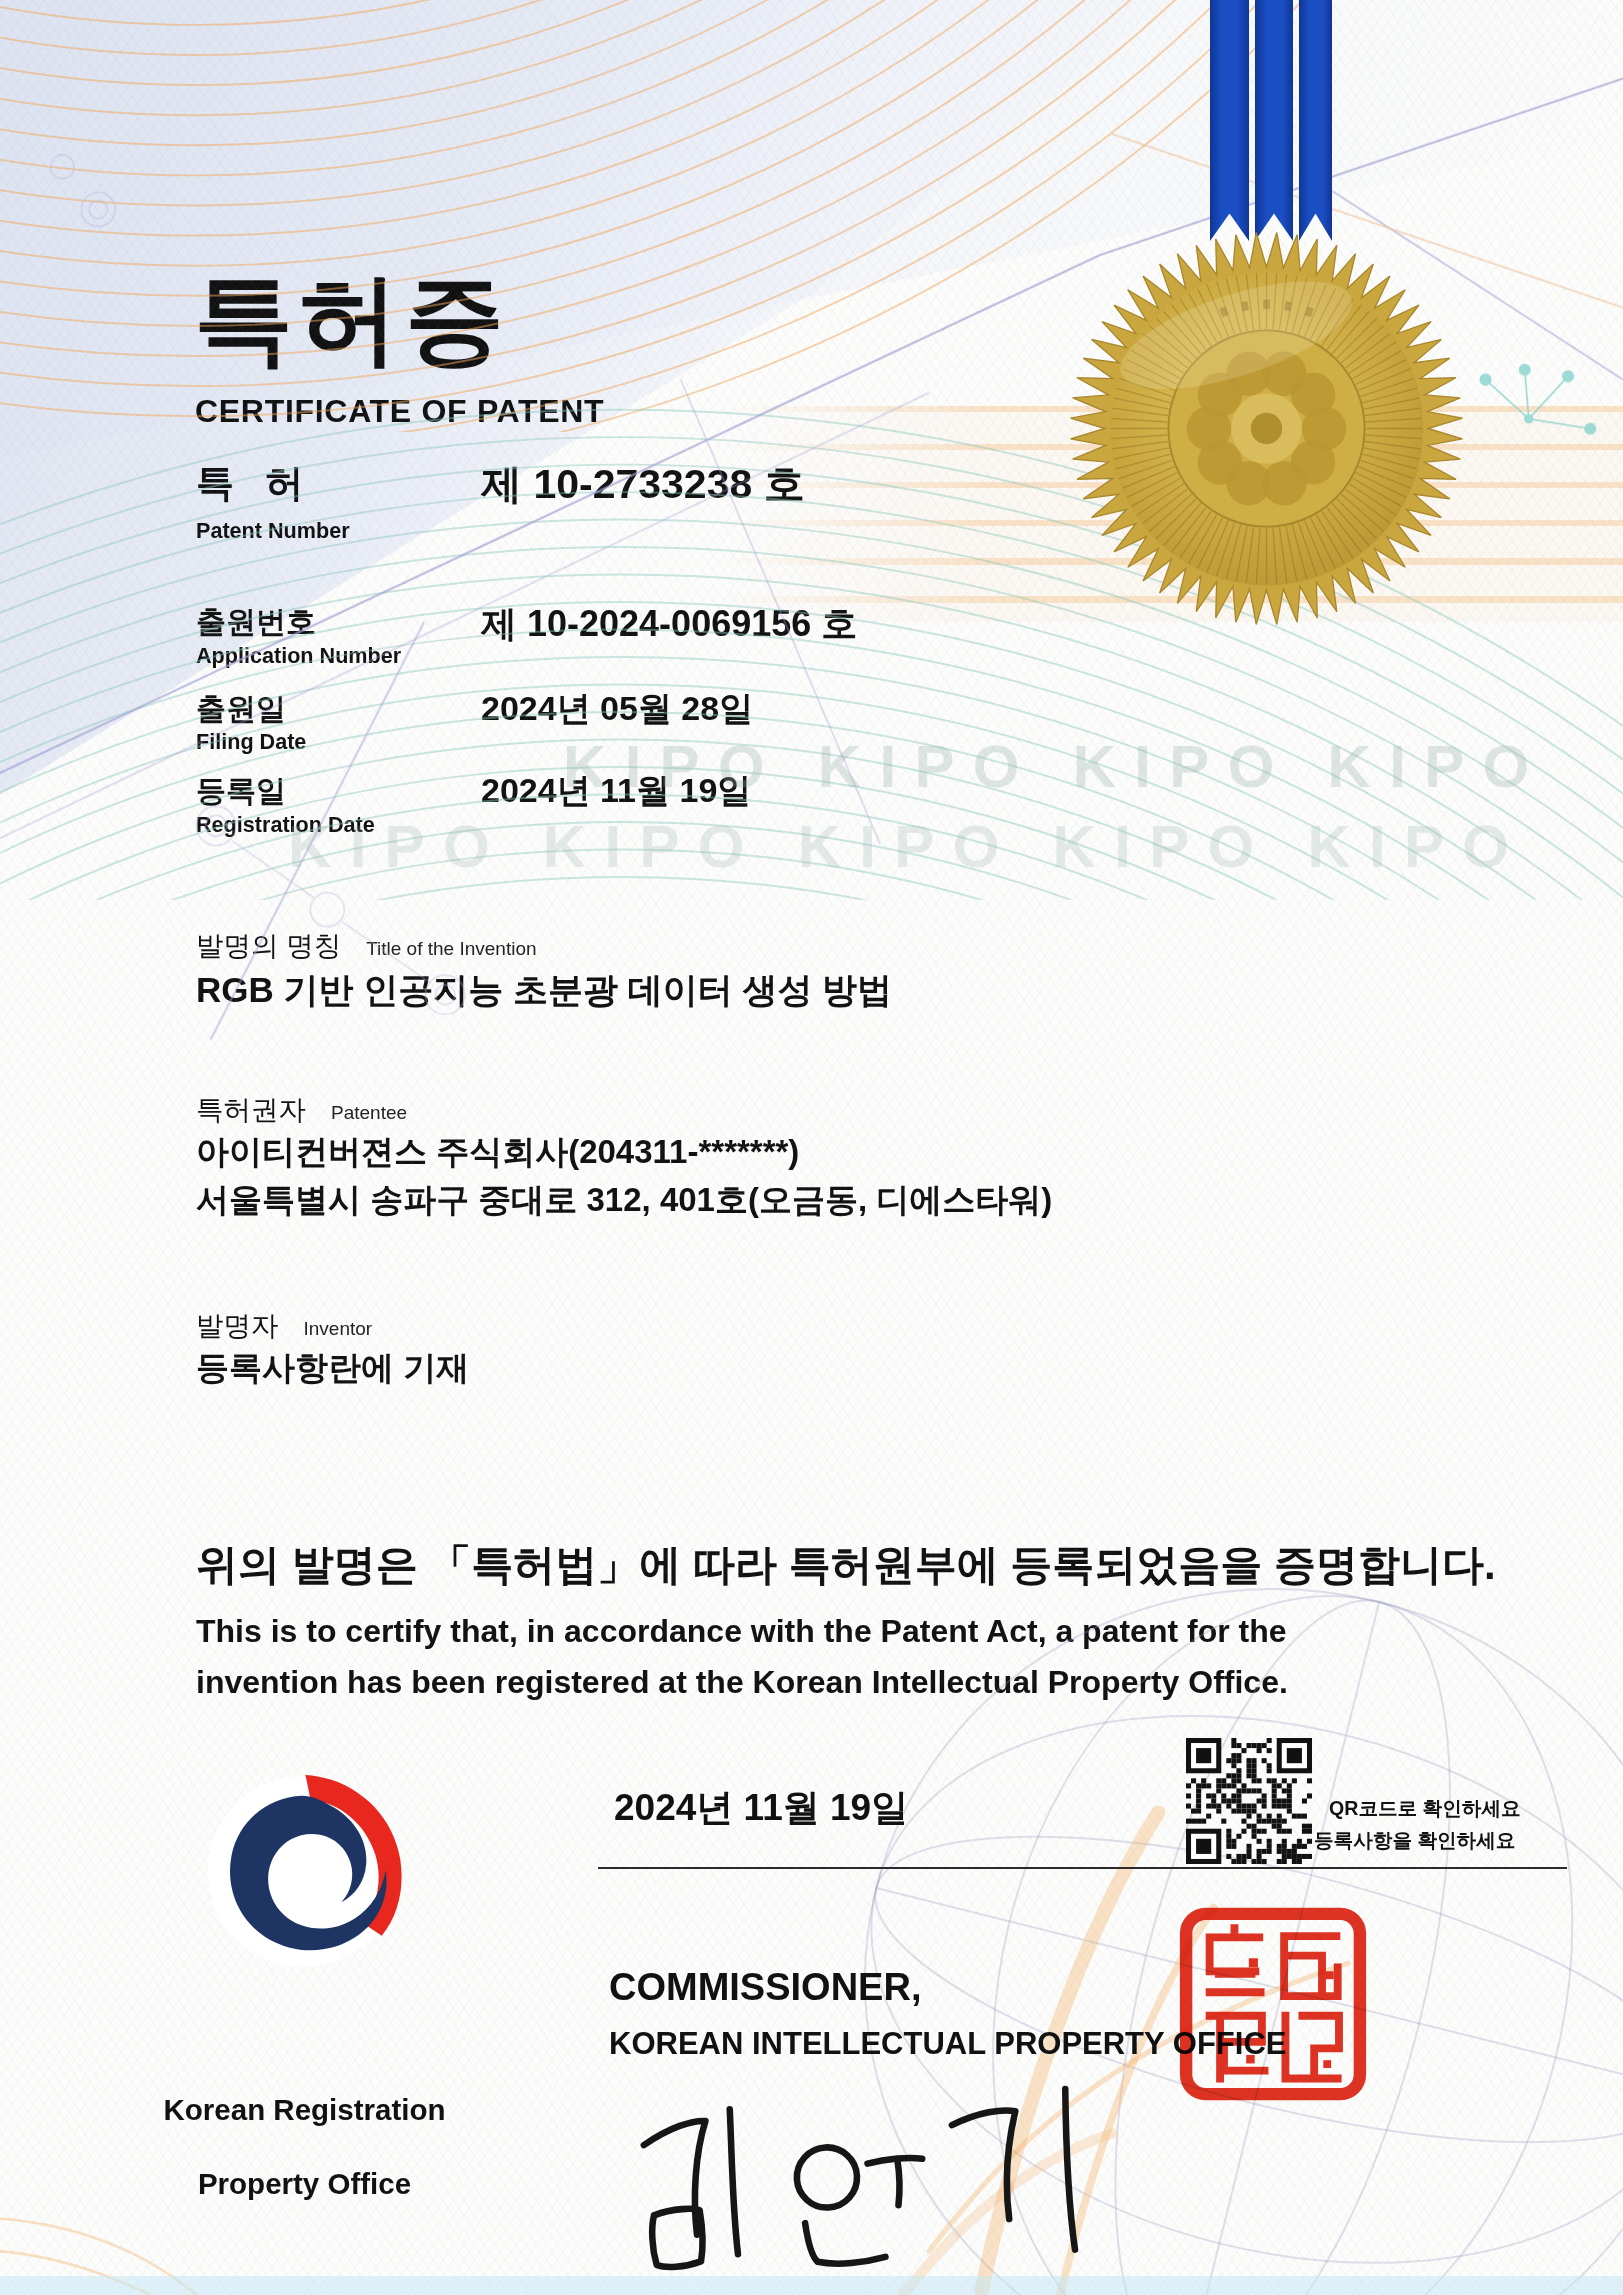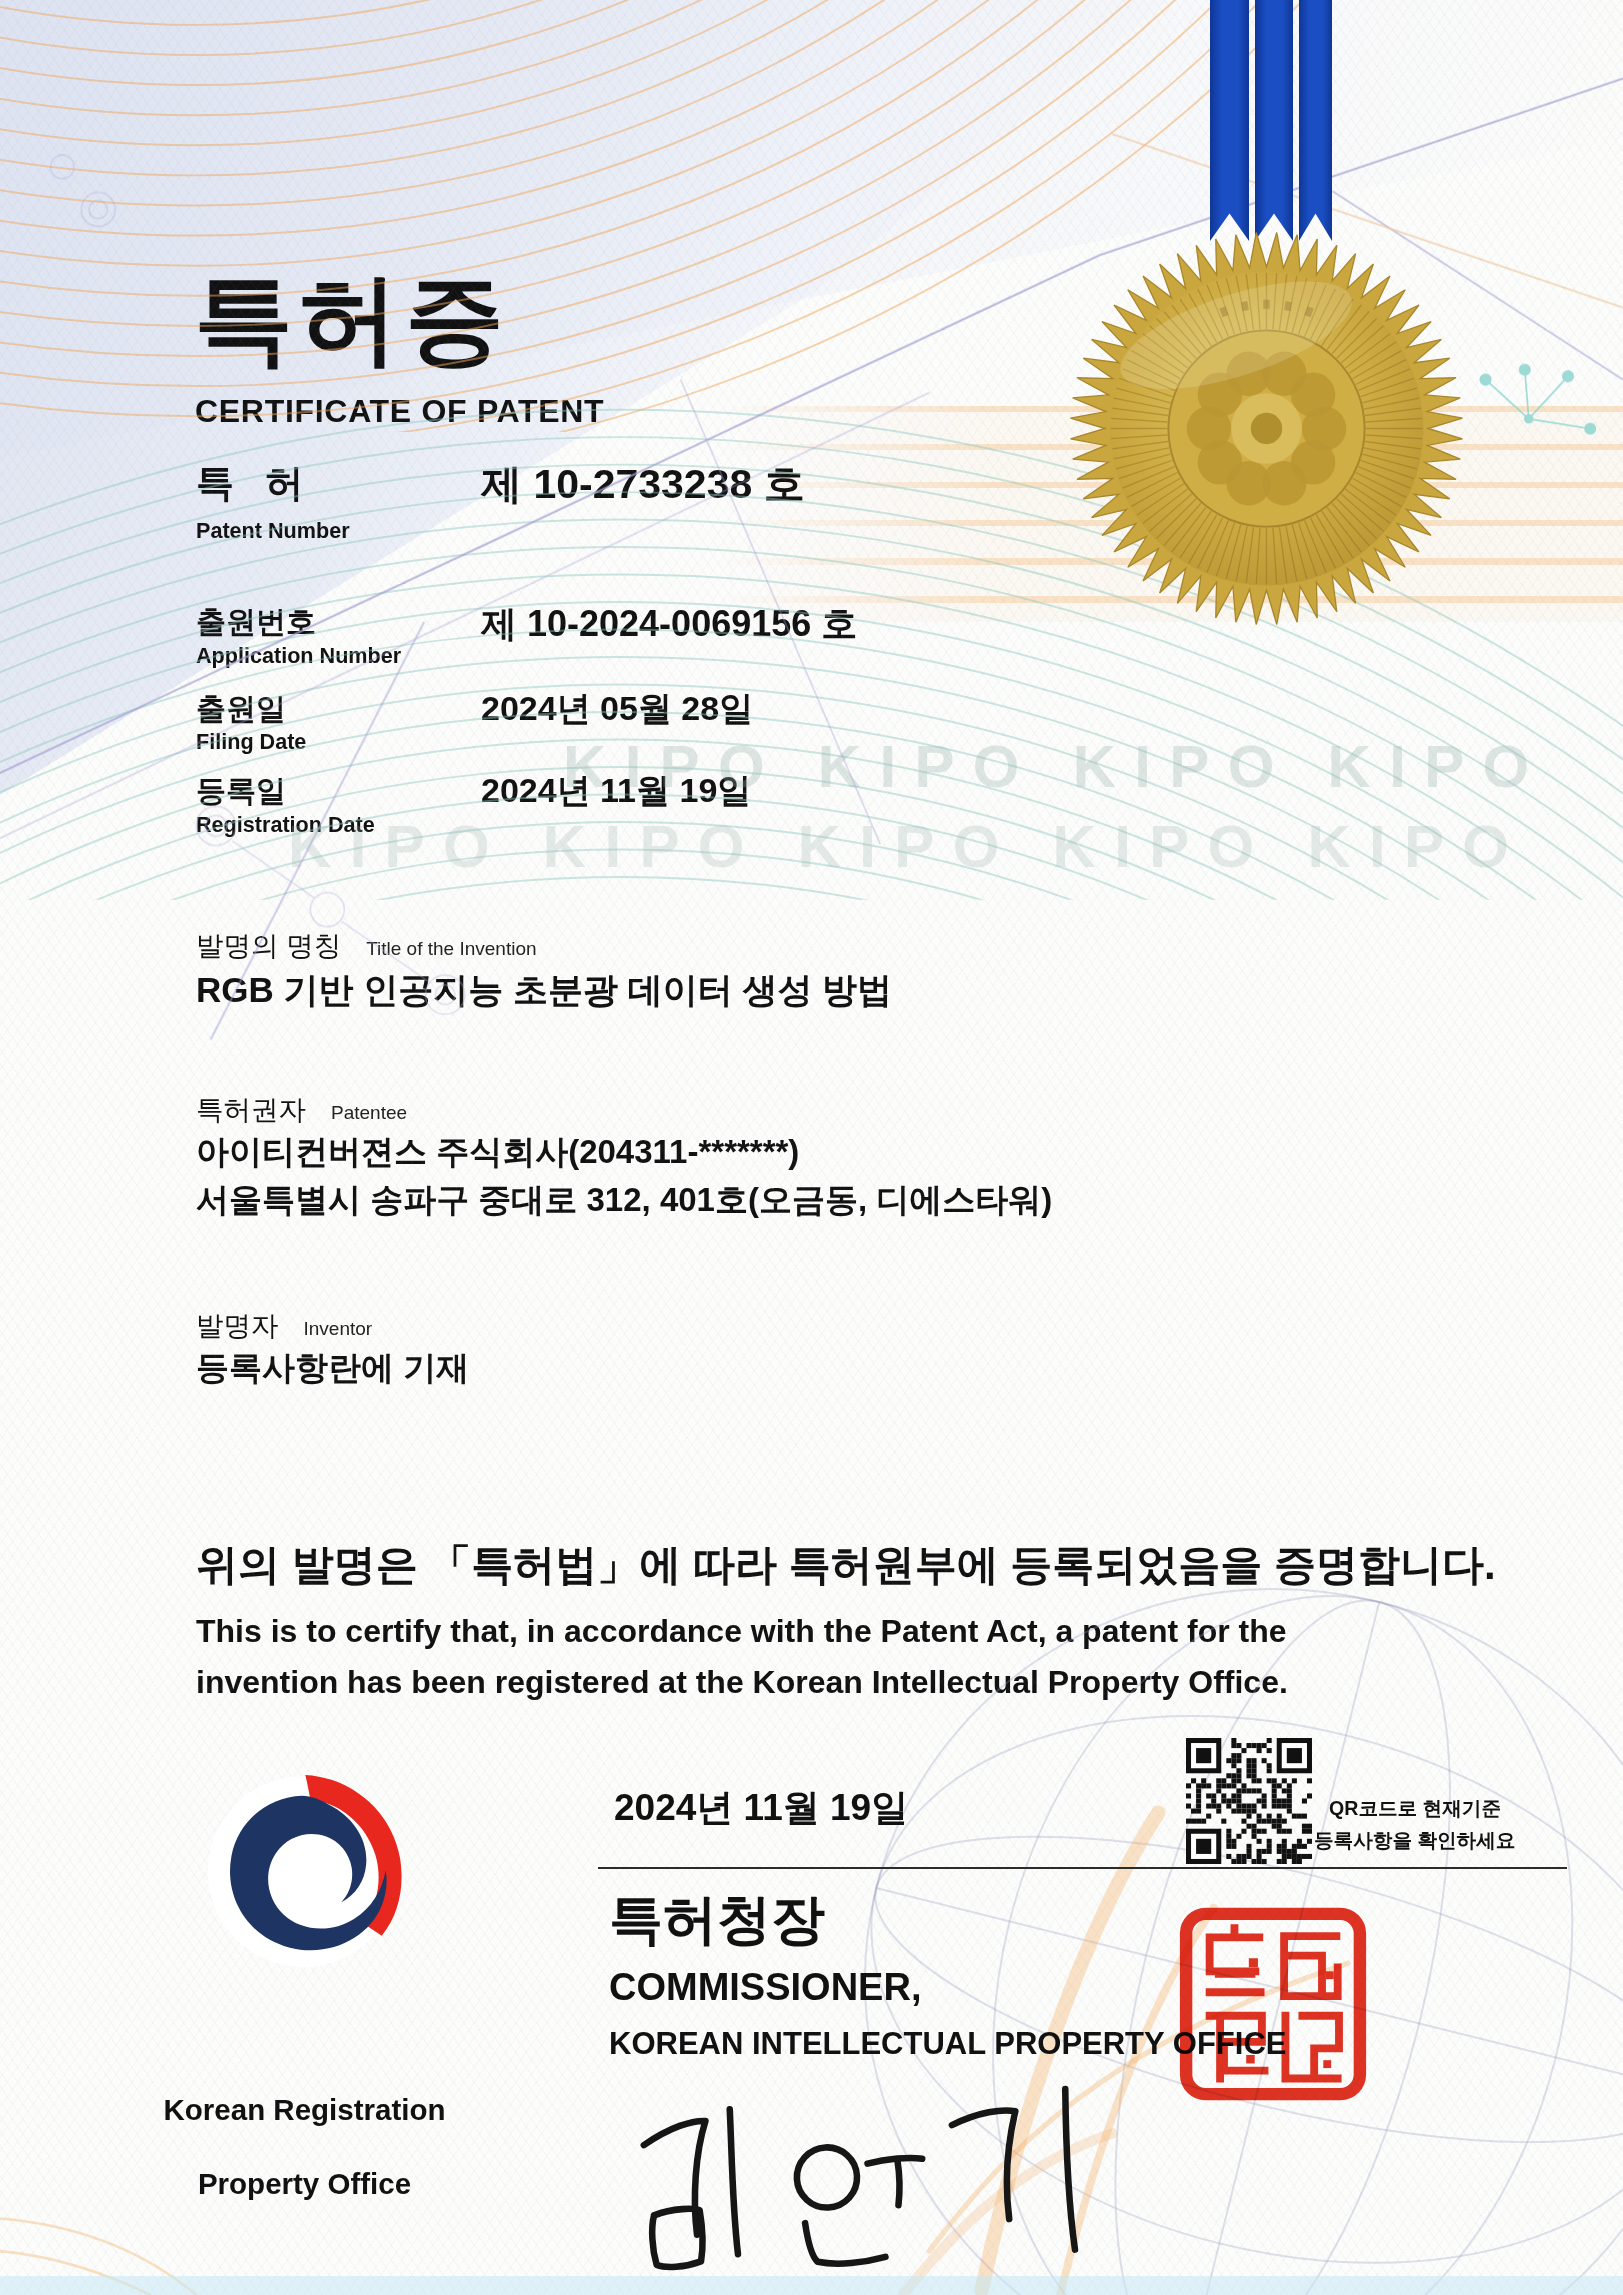"QR코드로 현재기준" div.txt { text: 현재기준 -> 확인하세요 }
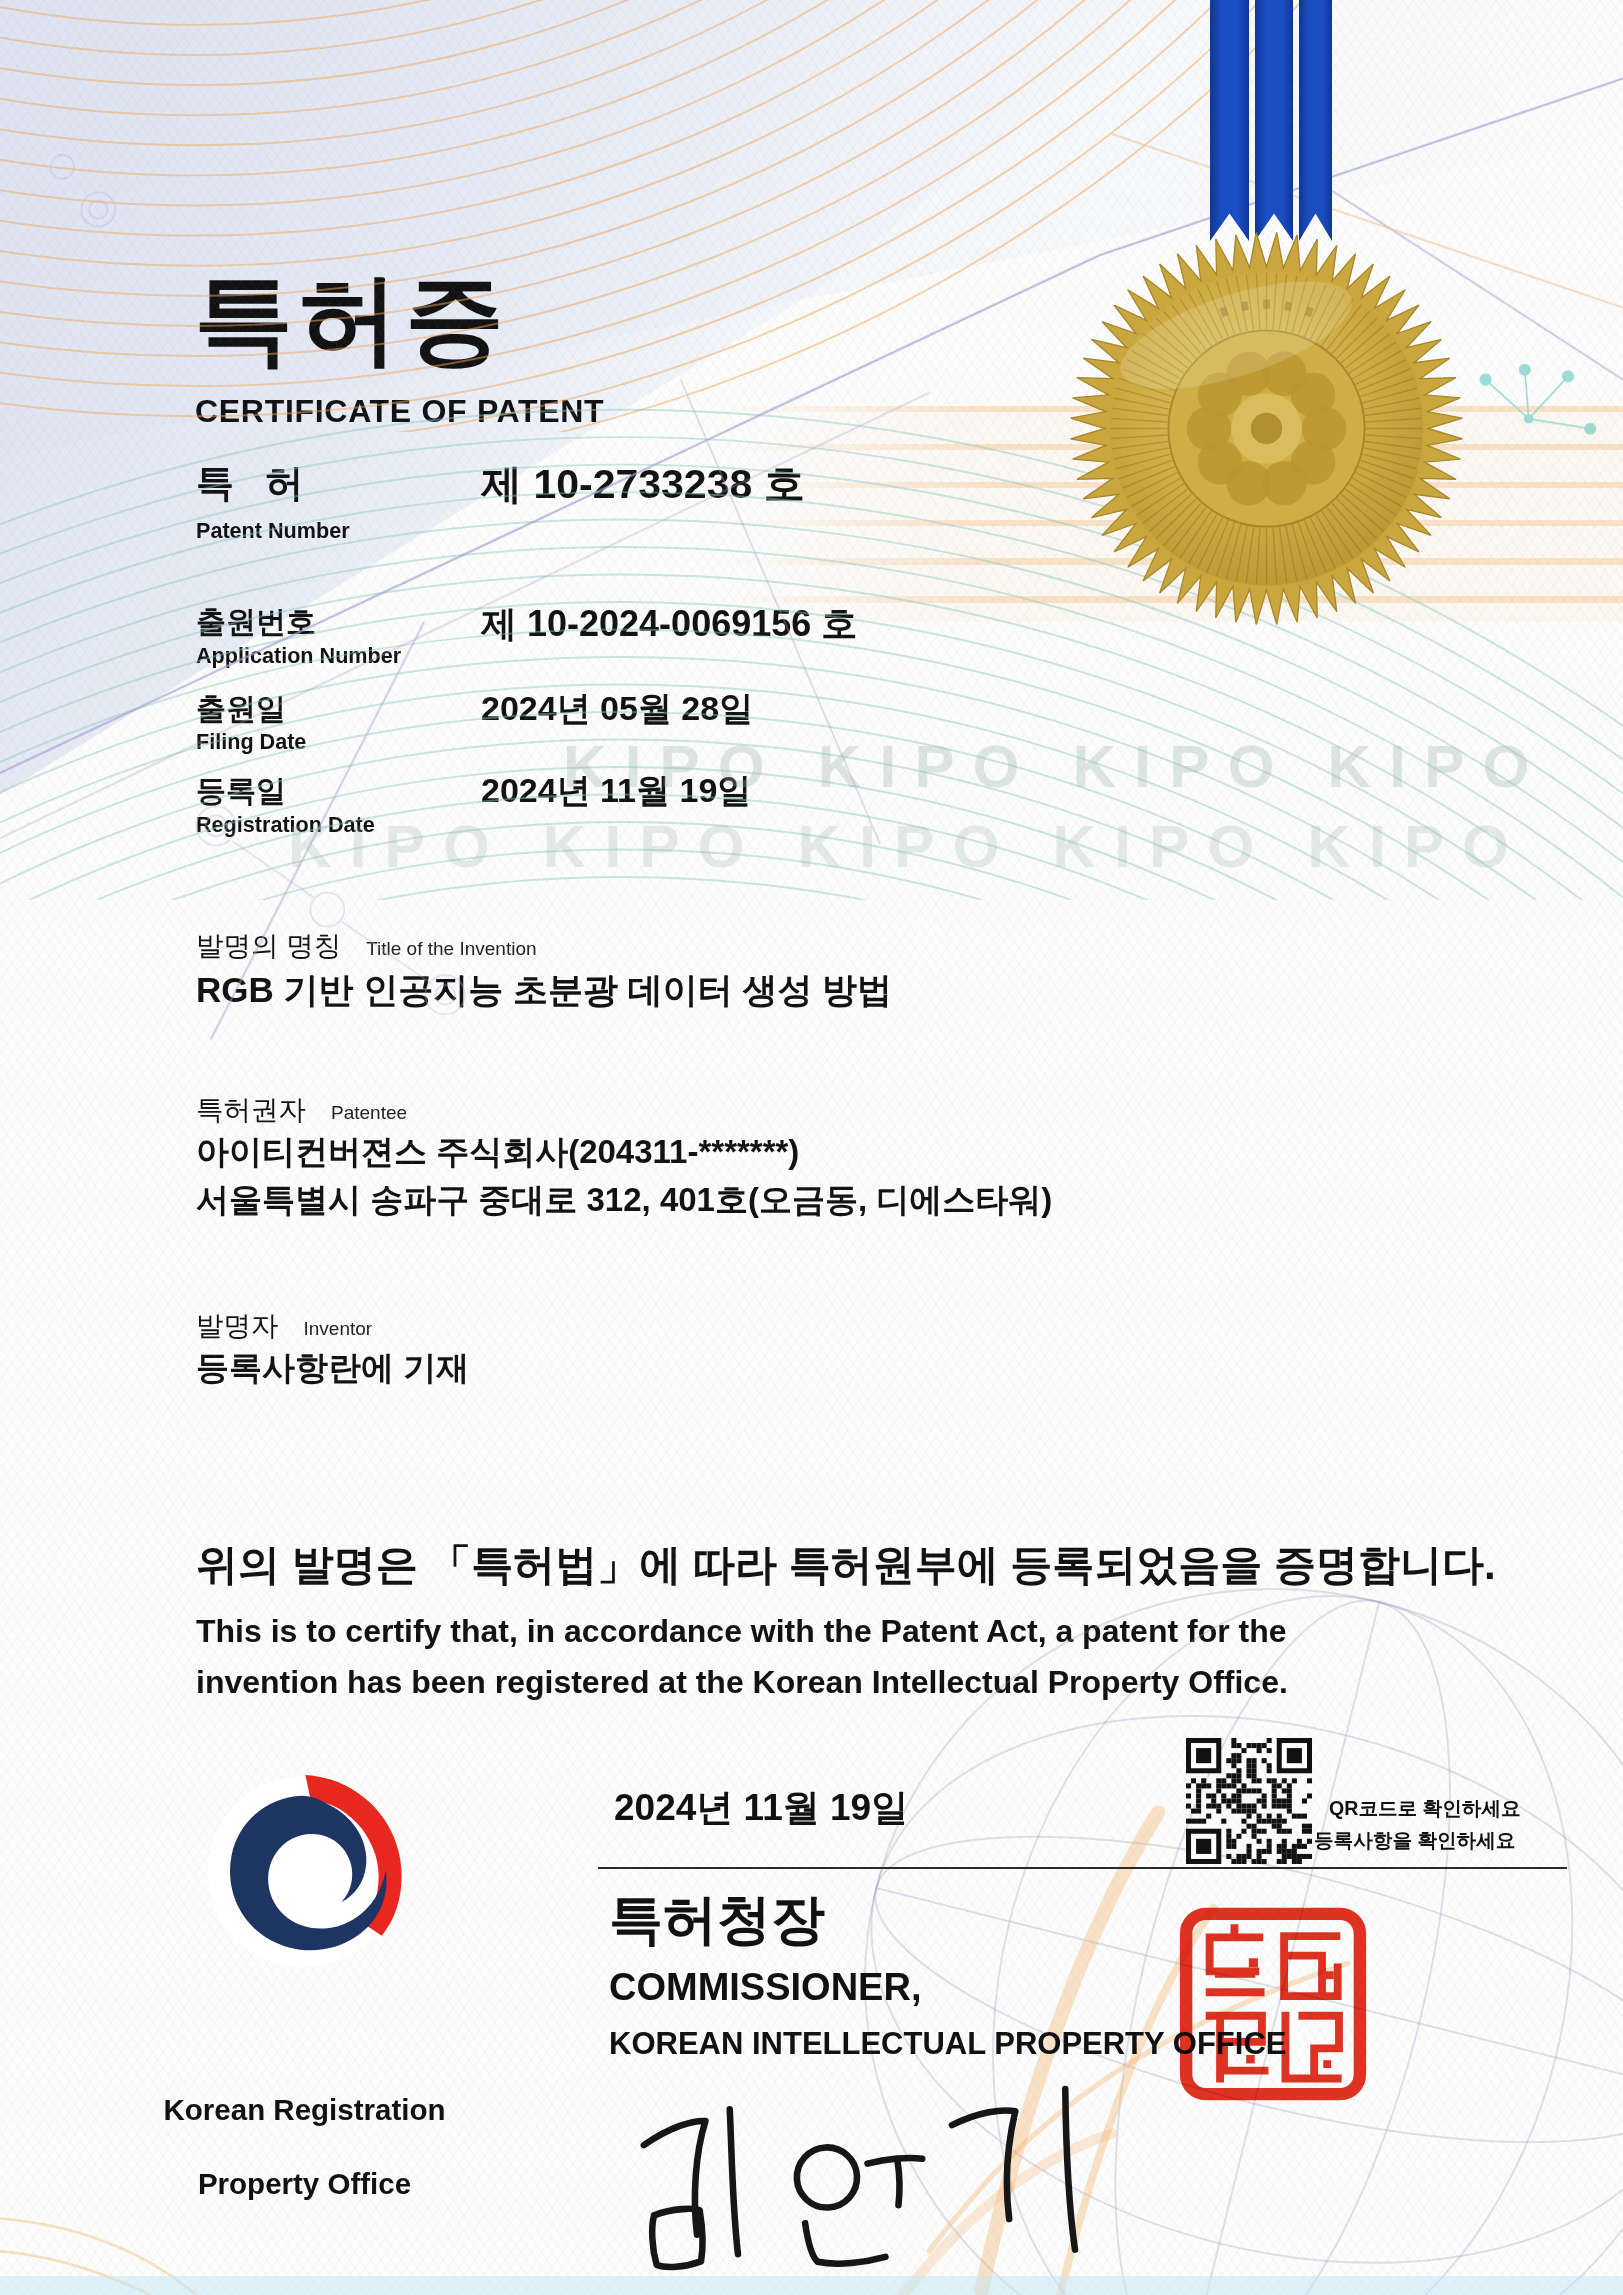"특허청장" div.txt { html: <div>특허청장</div> -> none }
